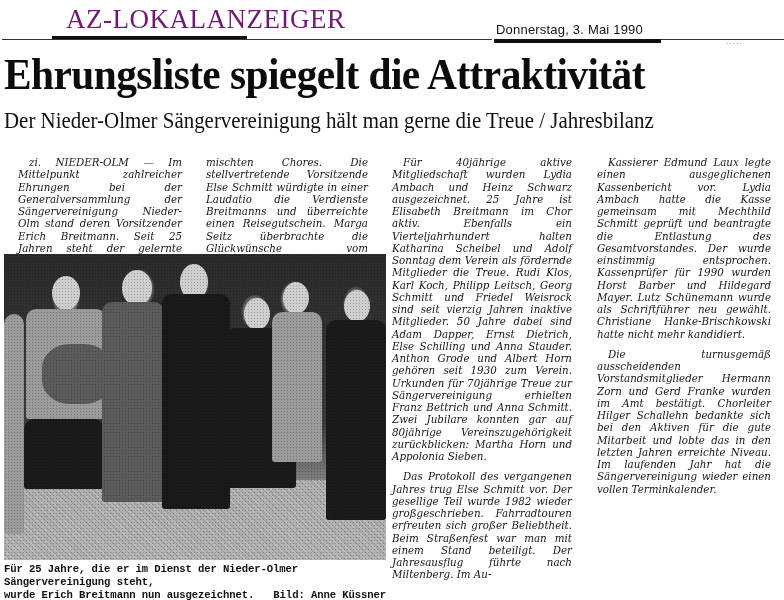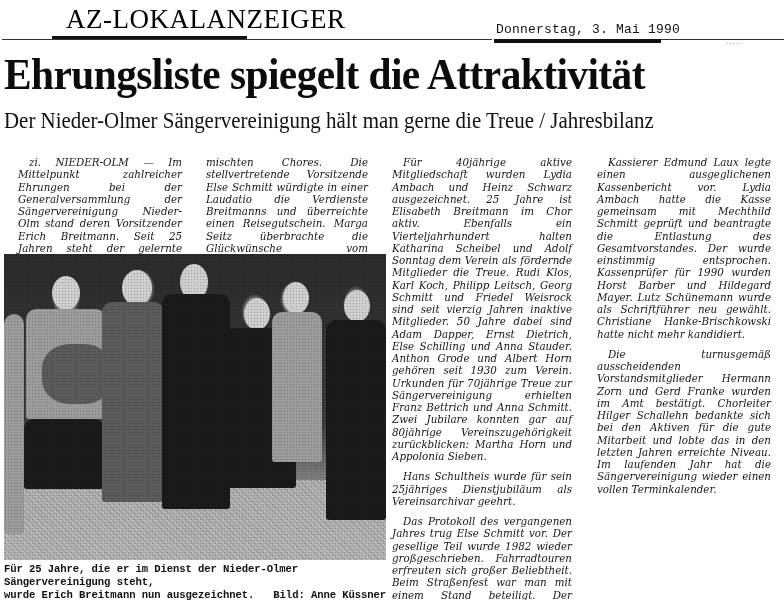"AZ-LOKALANZEIGER" .masthead { color: #000000 -> #701a75 }
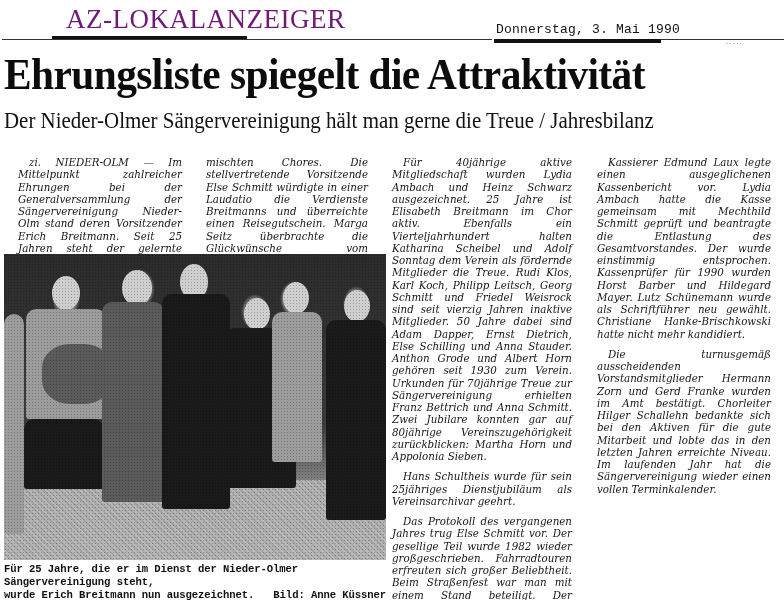"Donnerstag, 3. Mai 1990" .dateline { font-family: Liberation Mono, monospace -> Liberation Sans, sans-serif }
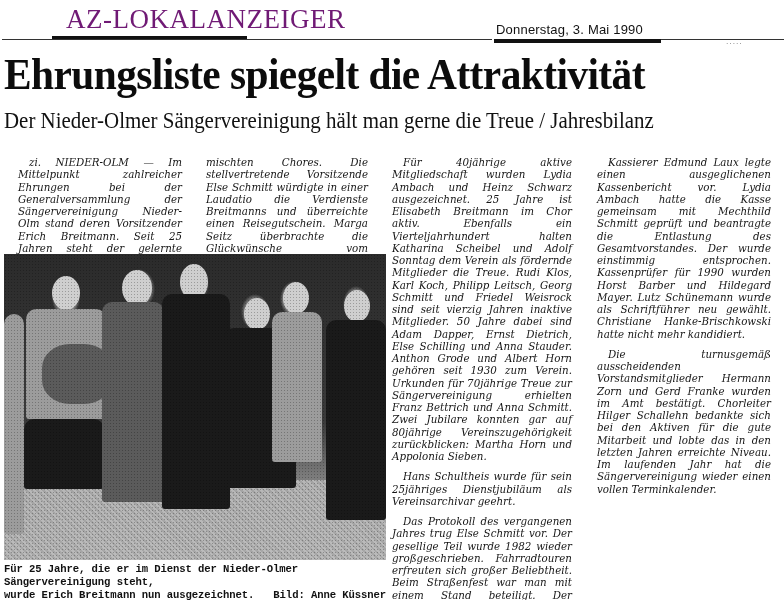"Hans Schultheis wurde für sein" p { html: <p>Hans Schultheis wurde für sein 25jähriges Dienstjubiläum als Vereinsarchivar geehrt.</p> -> none }
